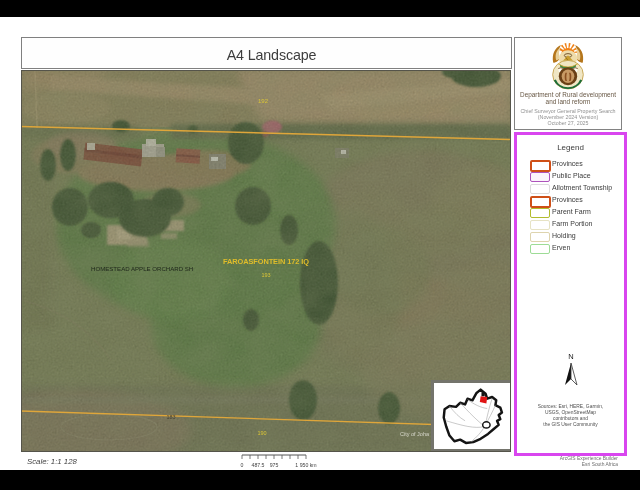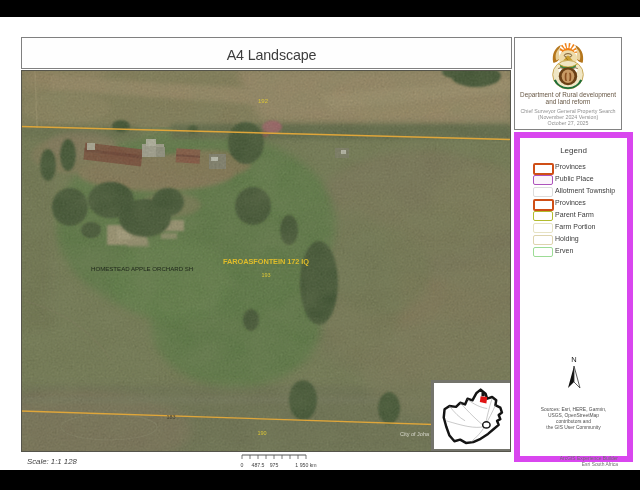"Legend" div.abs { border: 6px solid #d946ef -> 3px solid #d946ef }
